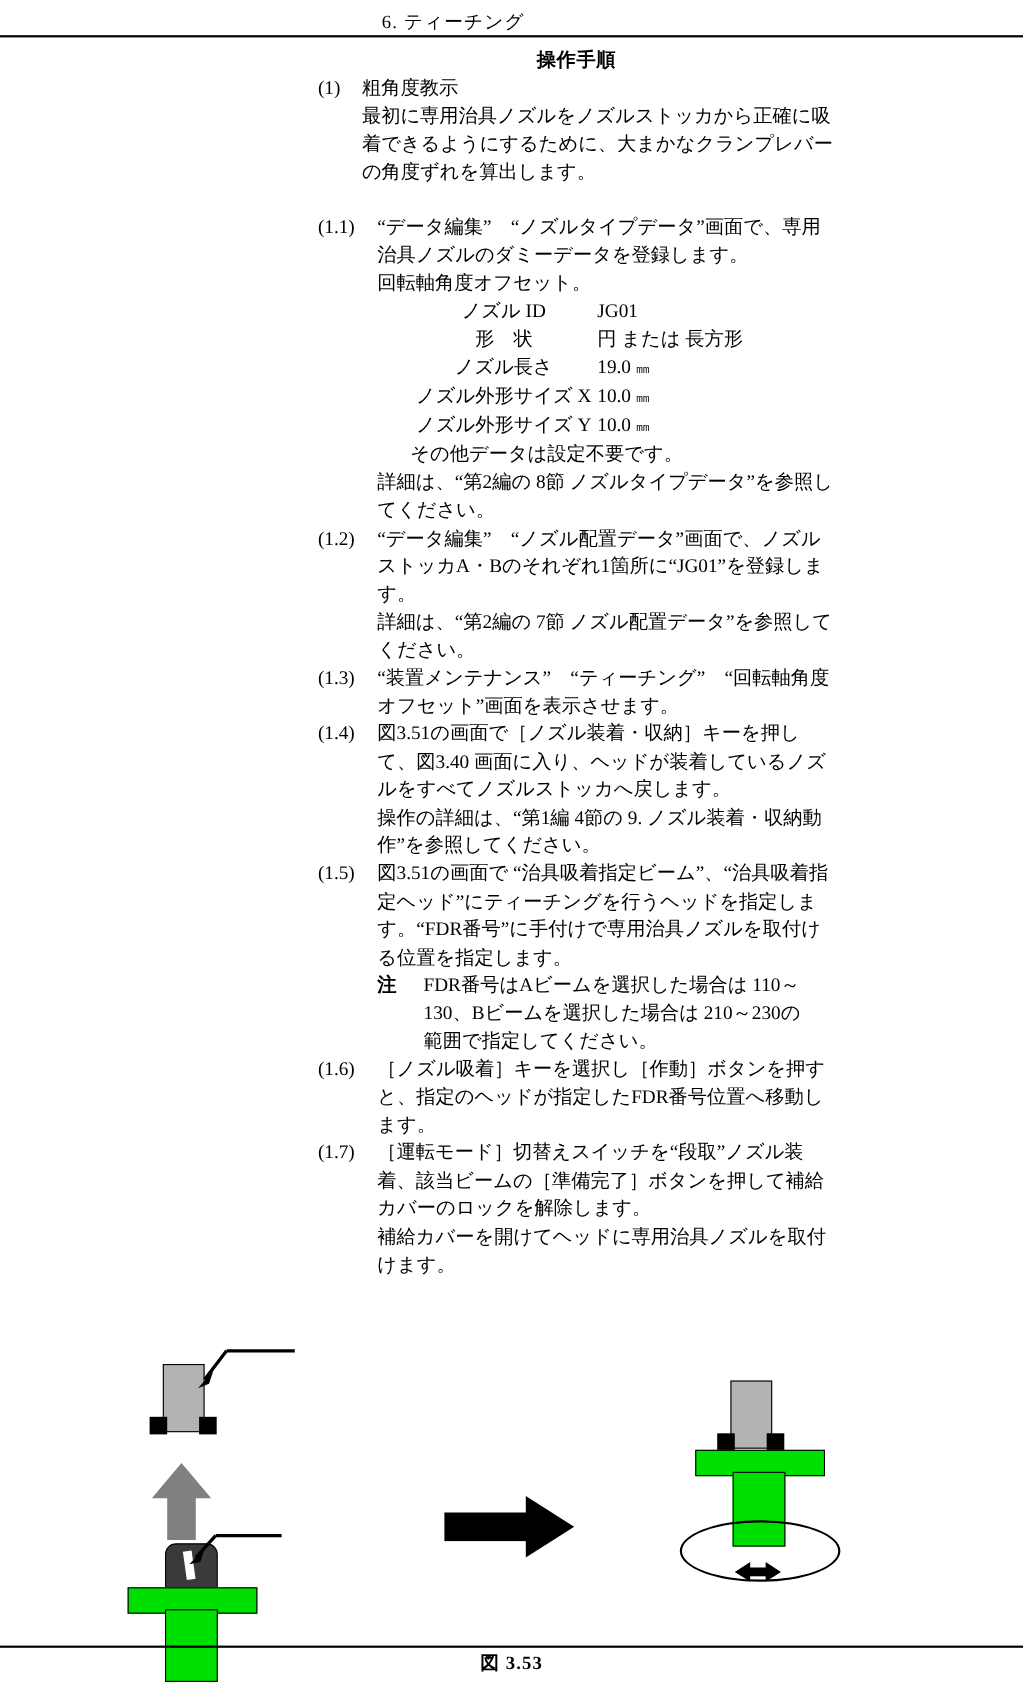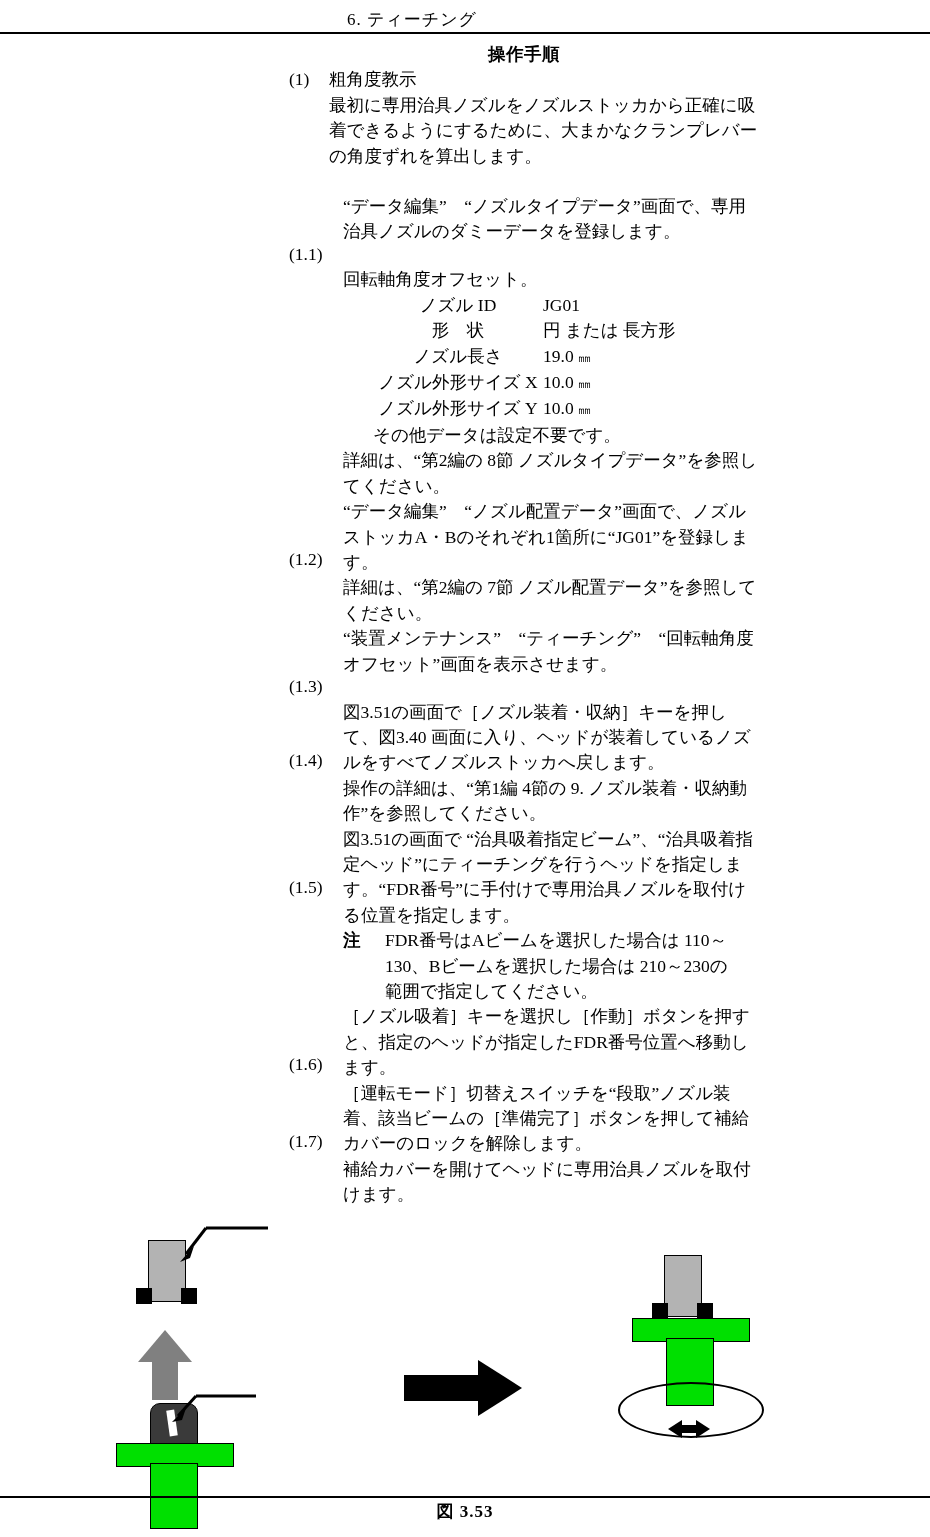"(1.1)" .m2 { margin-top: 48px -> none }
